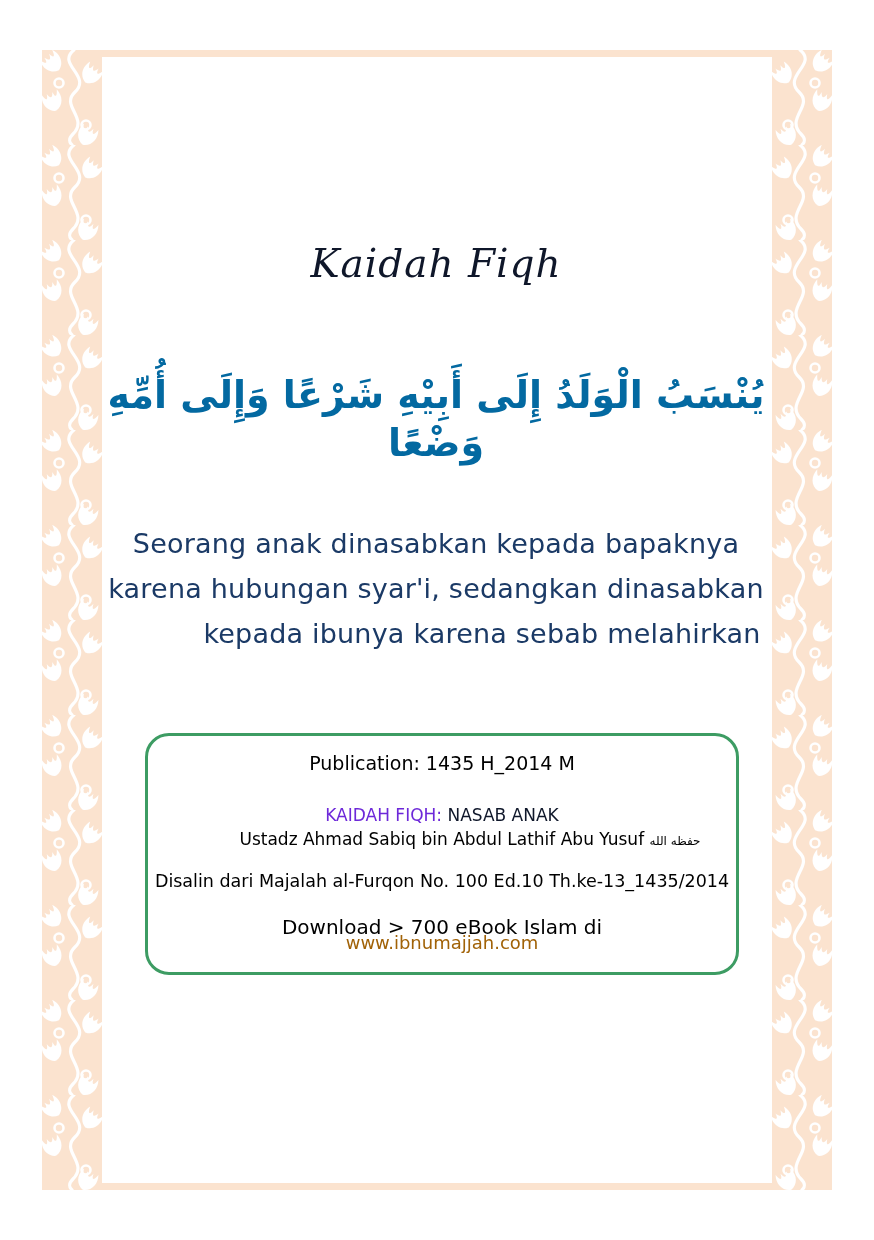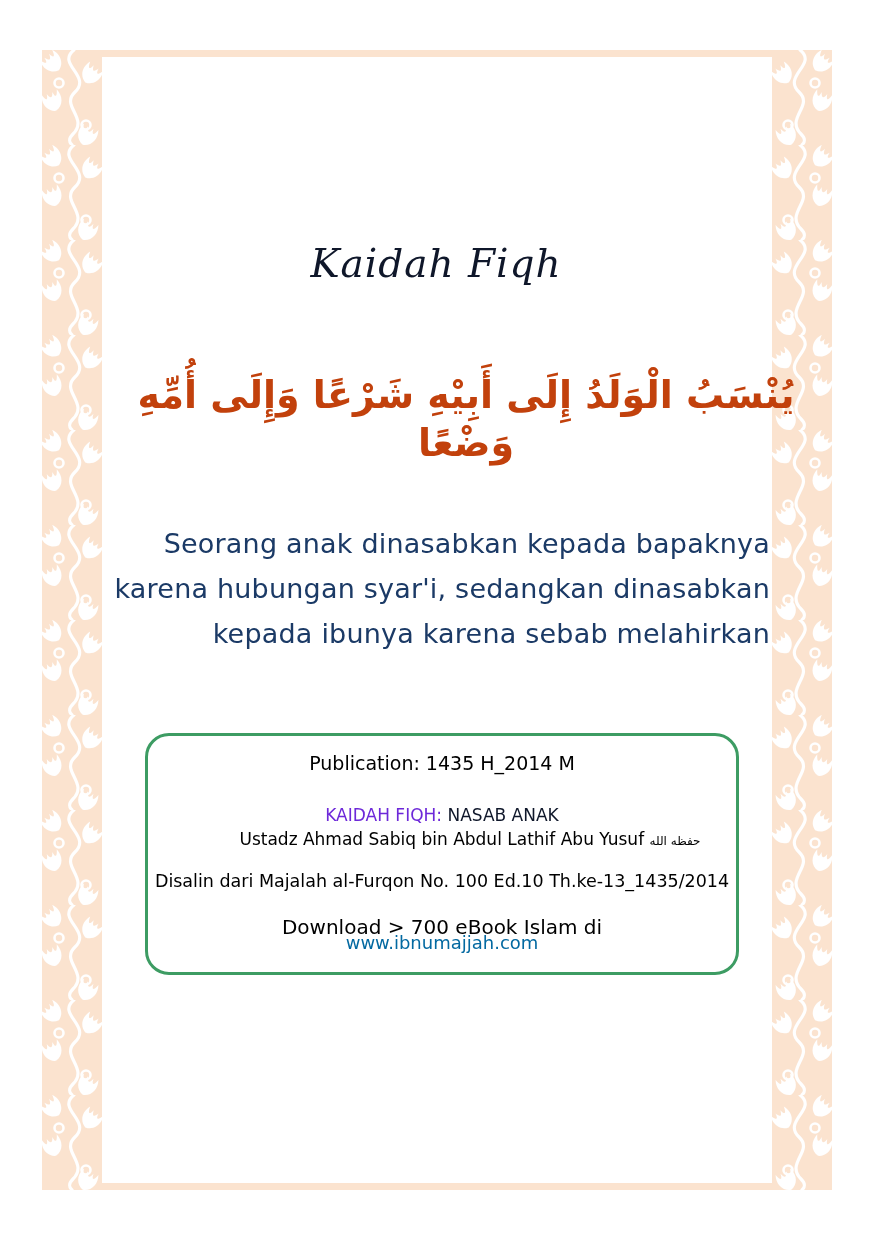"يُنْسَبُ الْوَلَدُ إِلَى أَبِيْهِ" .arabic-maxim { color: #c2410c -> #0369a1; margin-left: 30px -> none }
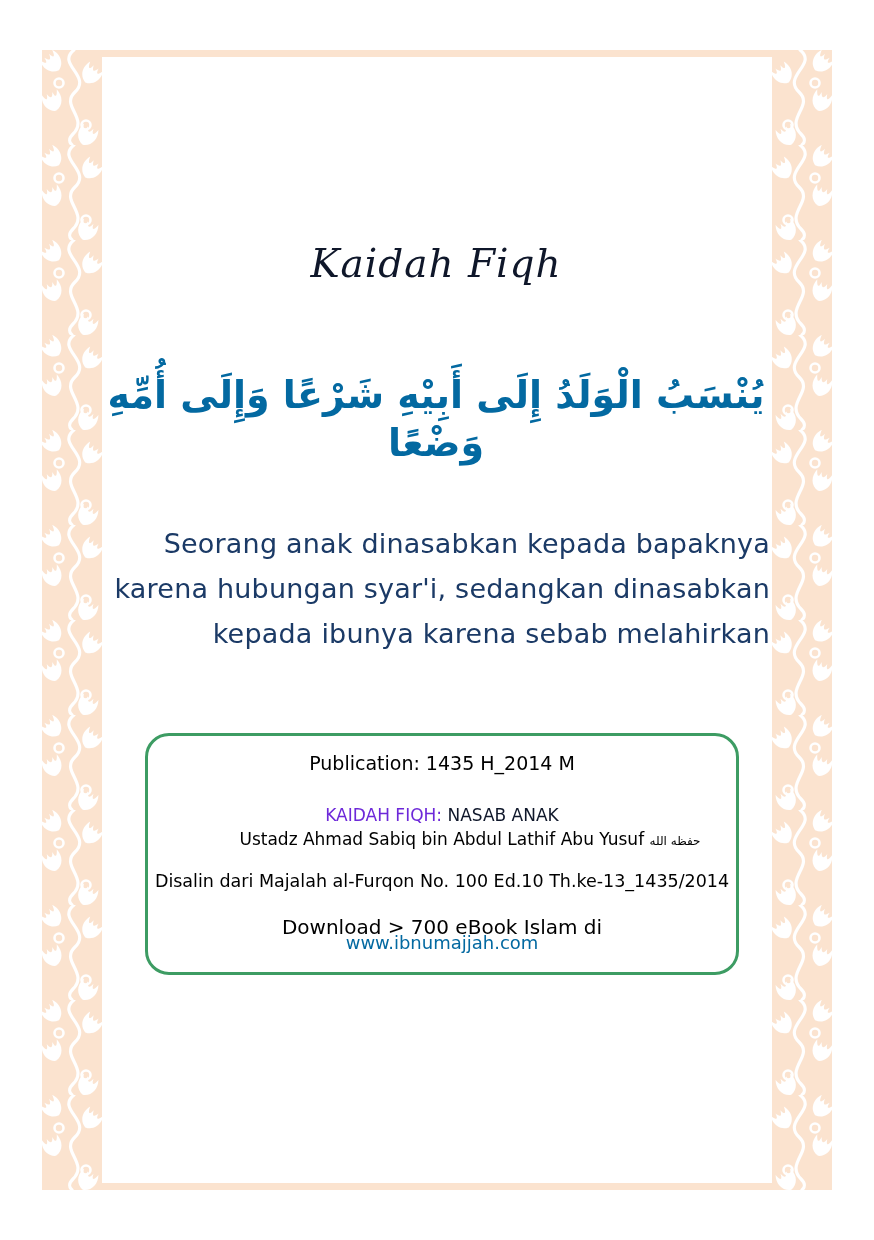"Seorang anak dinasabkan kepada bapaknya" .tr-line { text-align: right -> none }
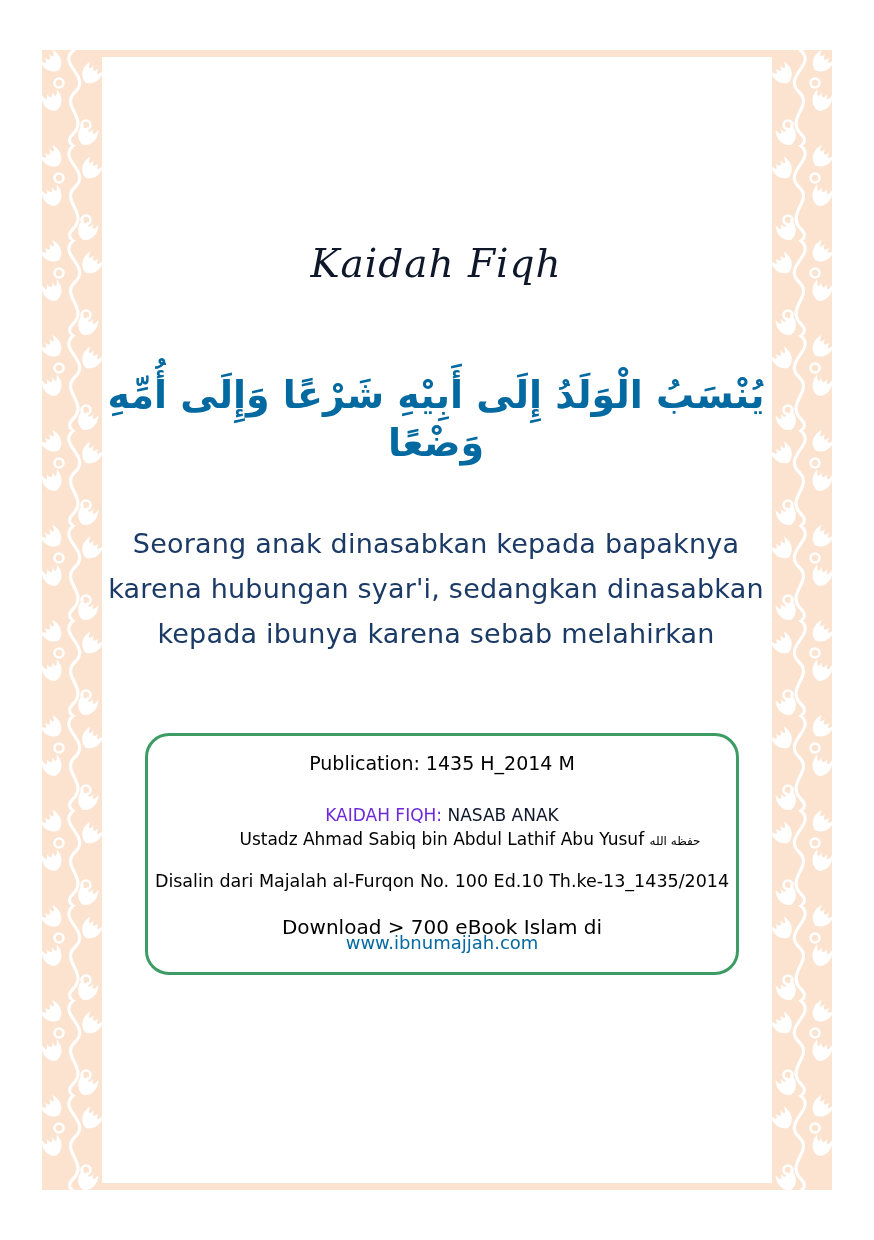"kepada ibunya karena sebab melahirkan" .tr-3 { padding-left: none -> 46px }
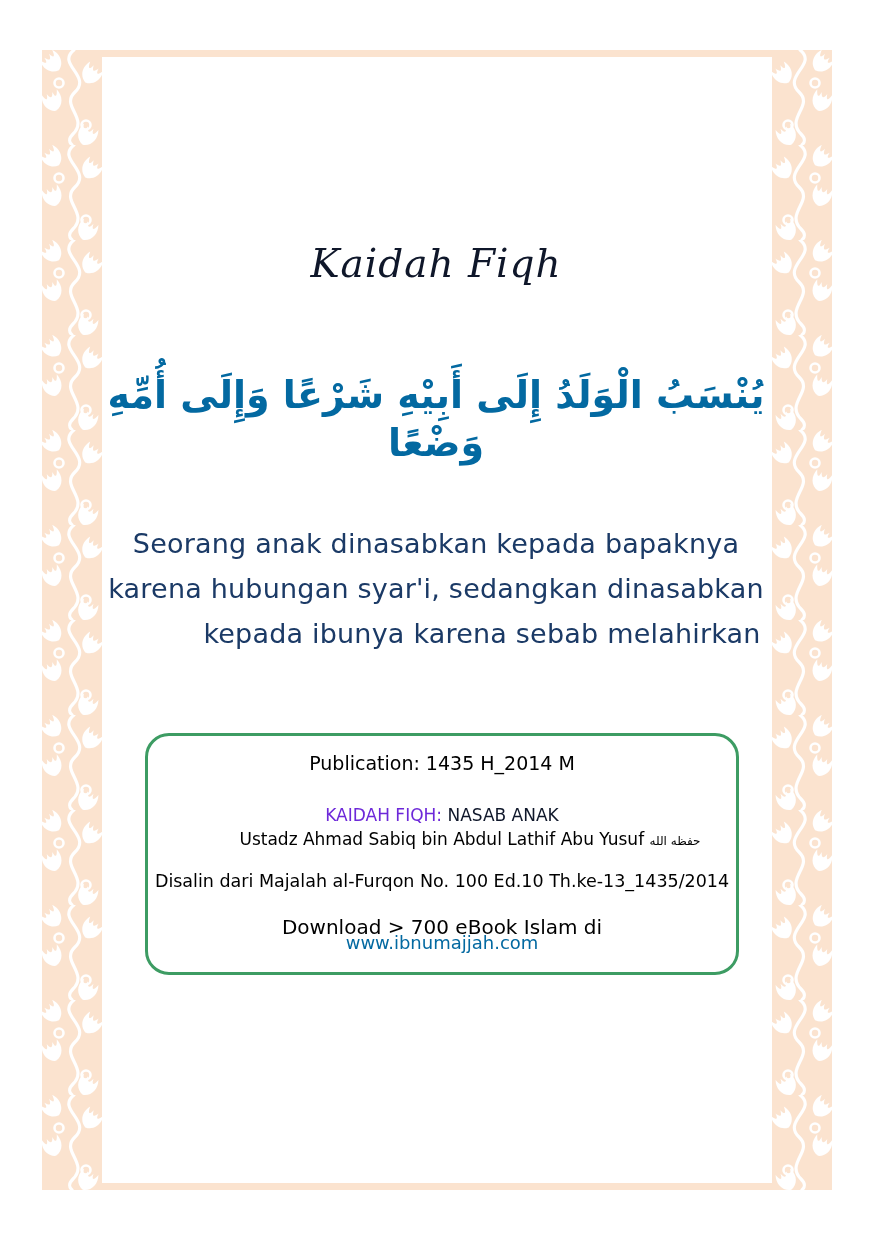"www.ibnumajjah.com" .bl-website { color: #0369a1 -> #a16207 }
